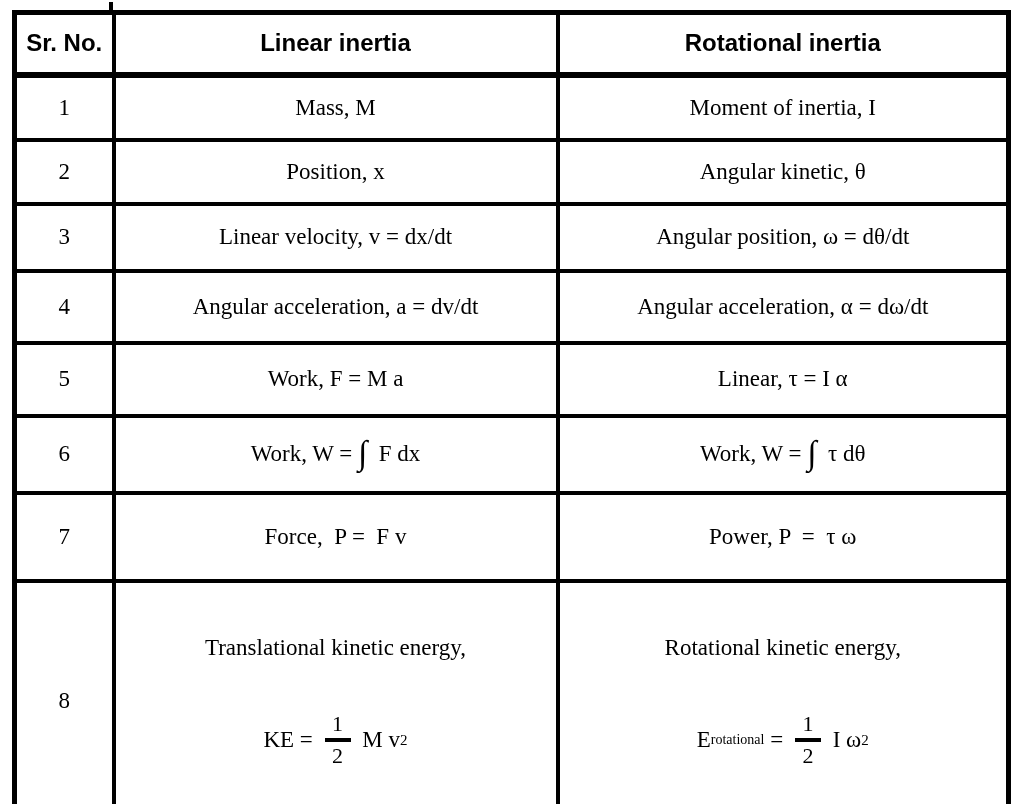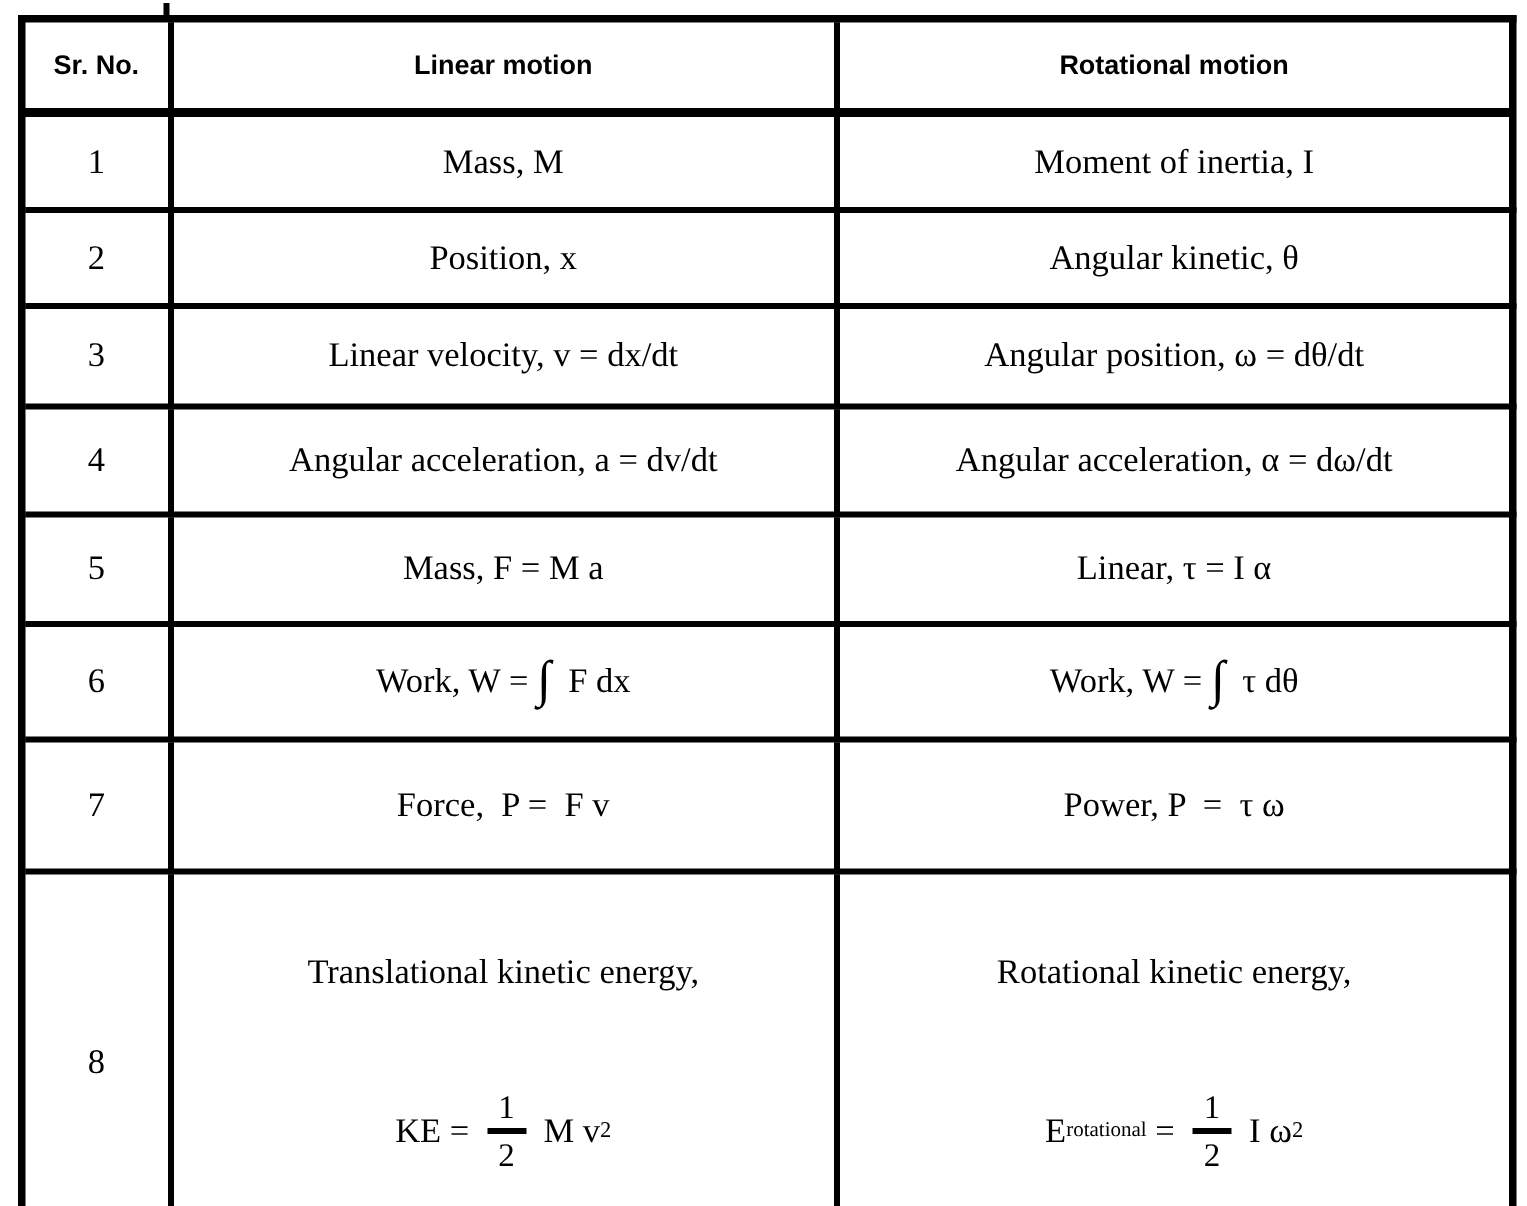"Sr. No." th { font-size: 18px -> 24px }
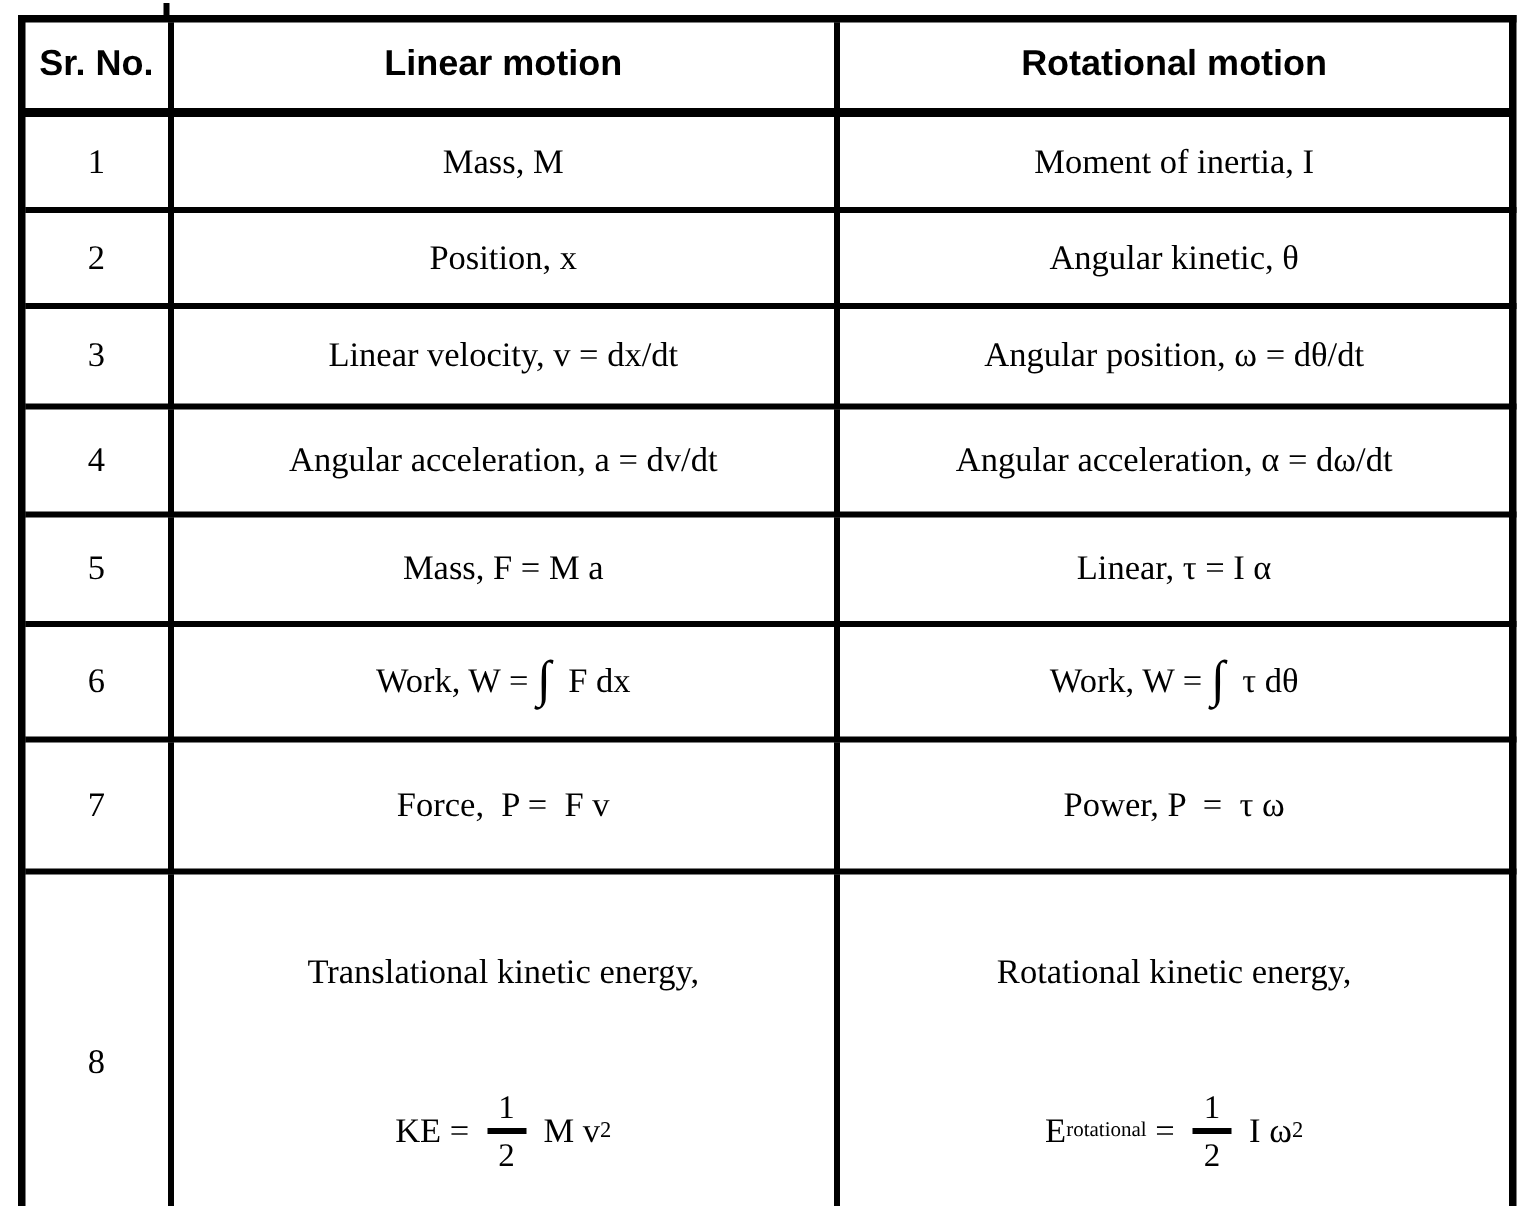"Linear motion" th { text: motion -> inertia }
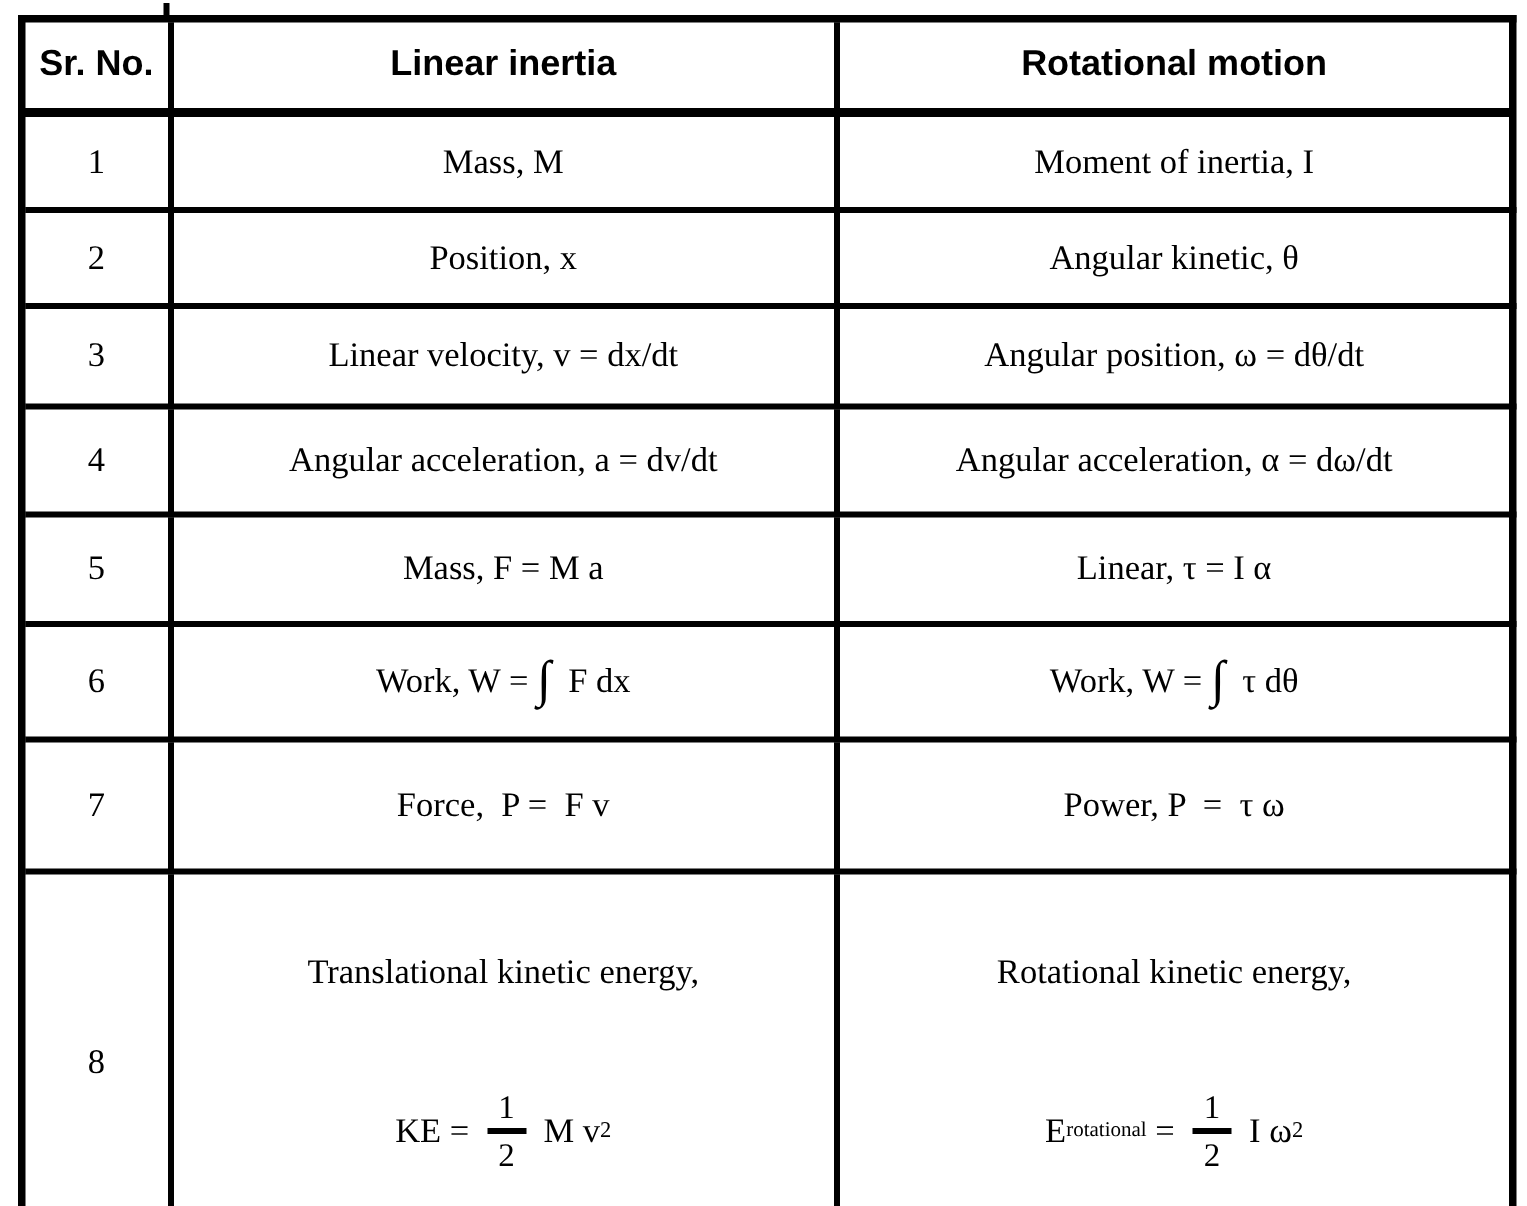"Rotational motion" th { text: motion -> inertia }
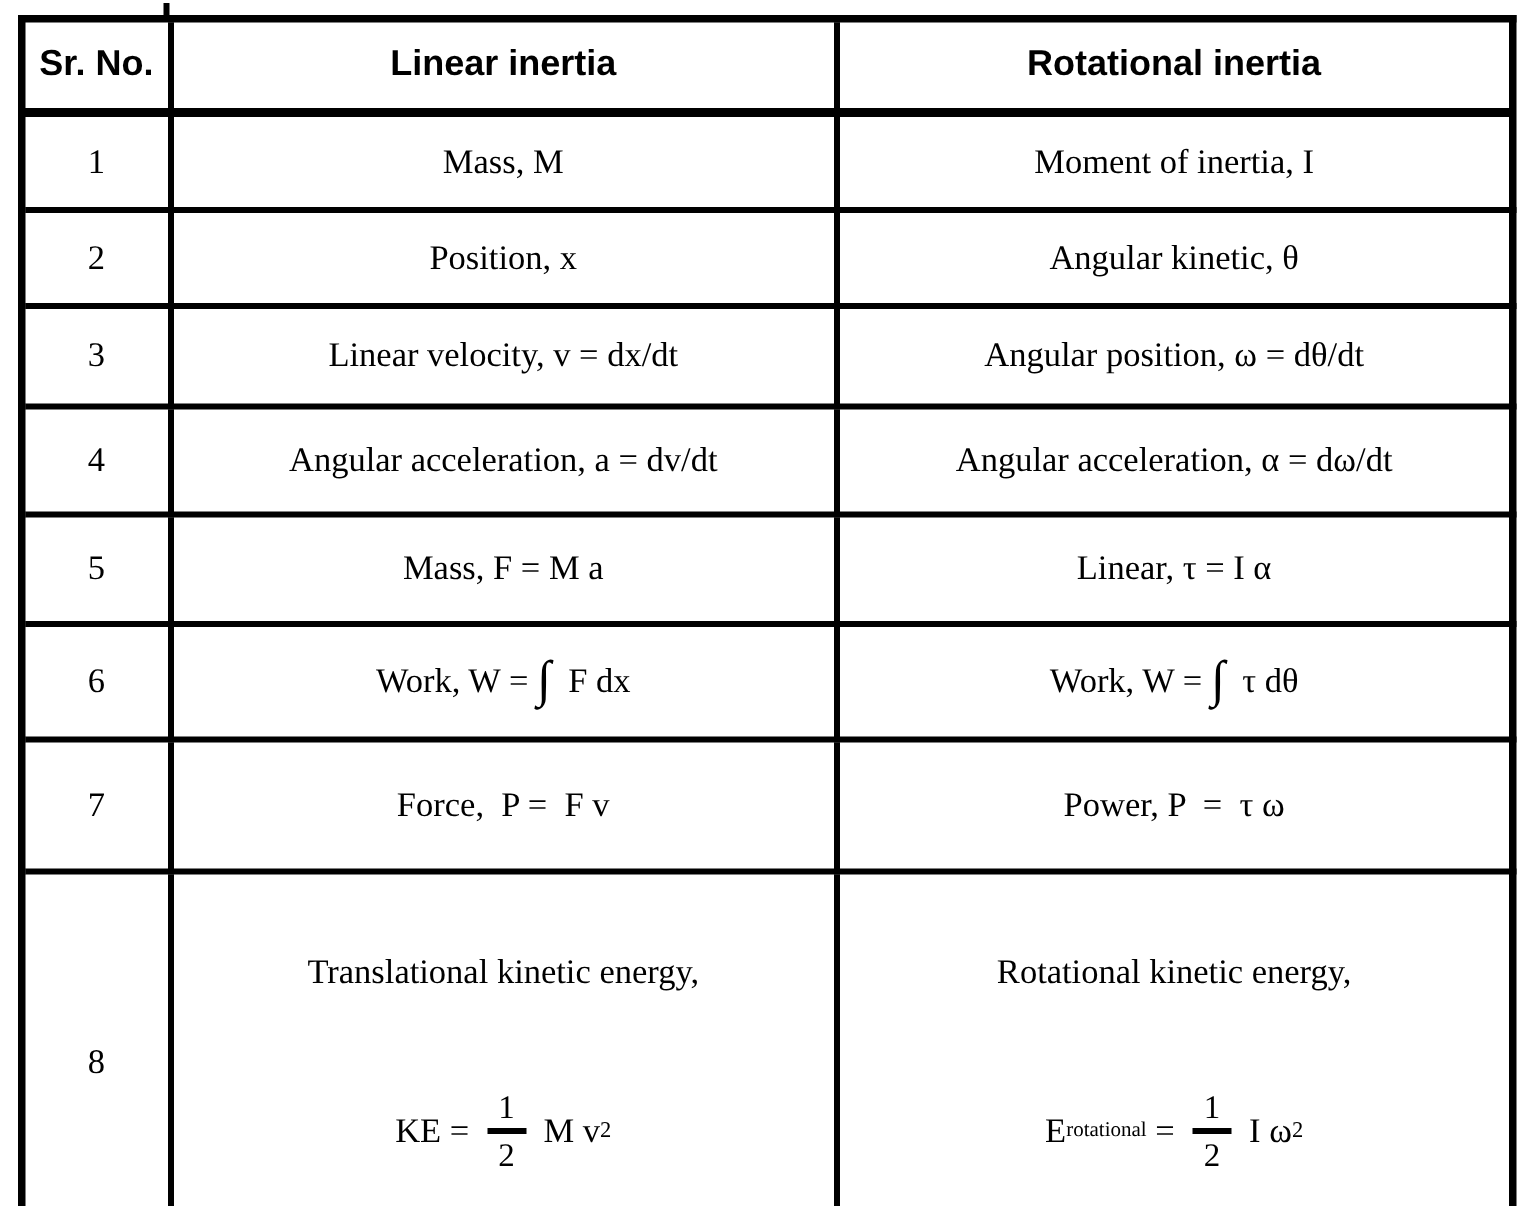"Mass, F = M a" td { text: Mass -> Work }
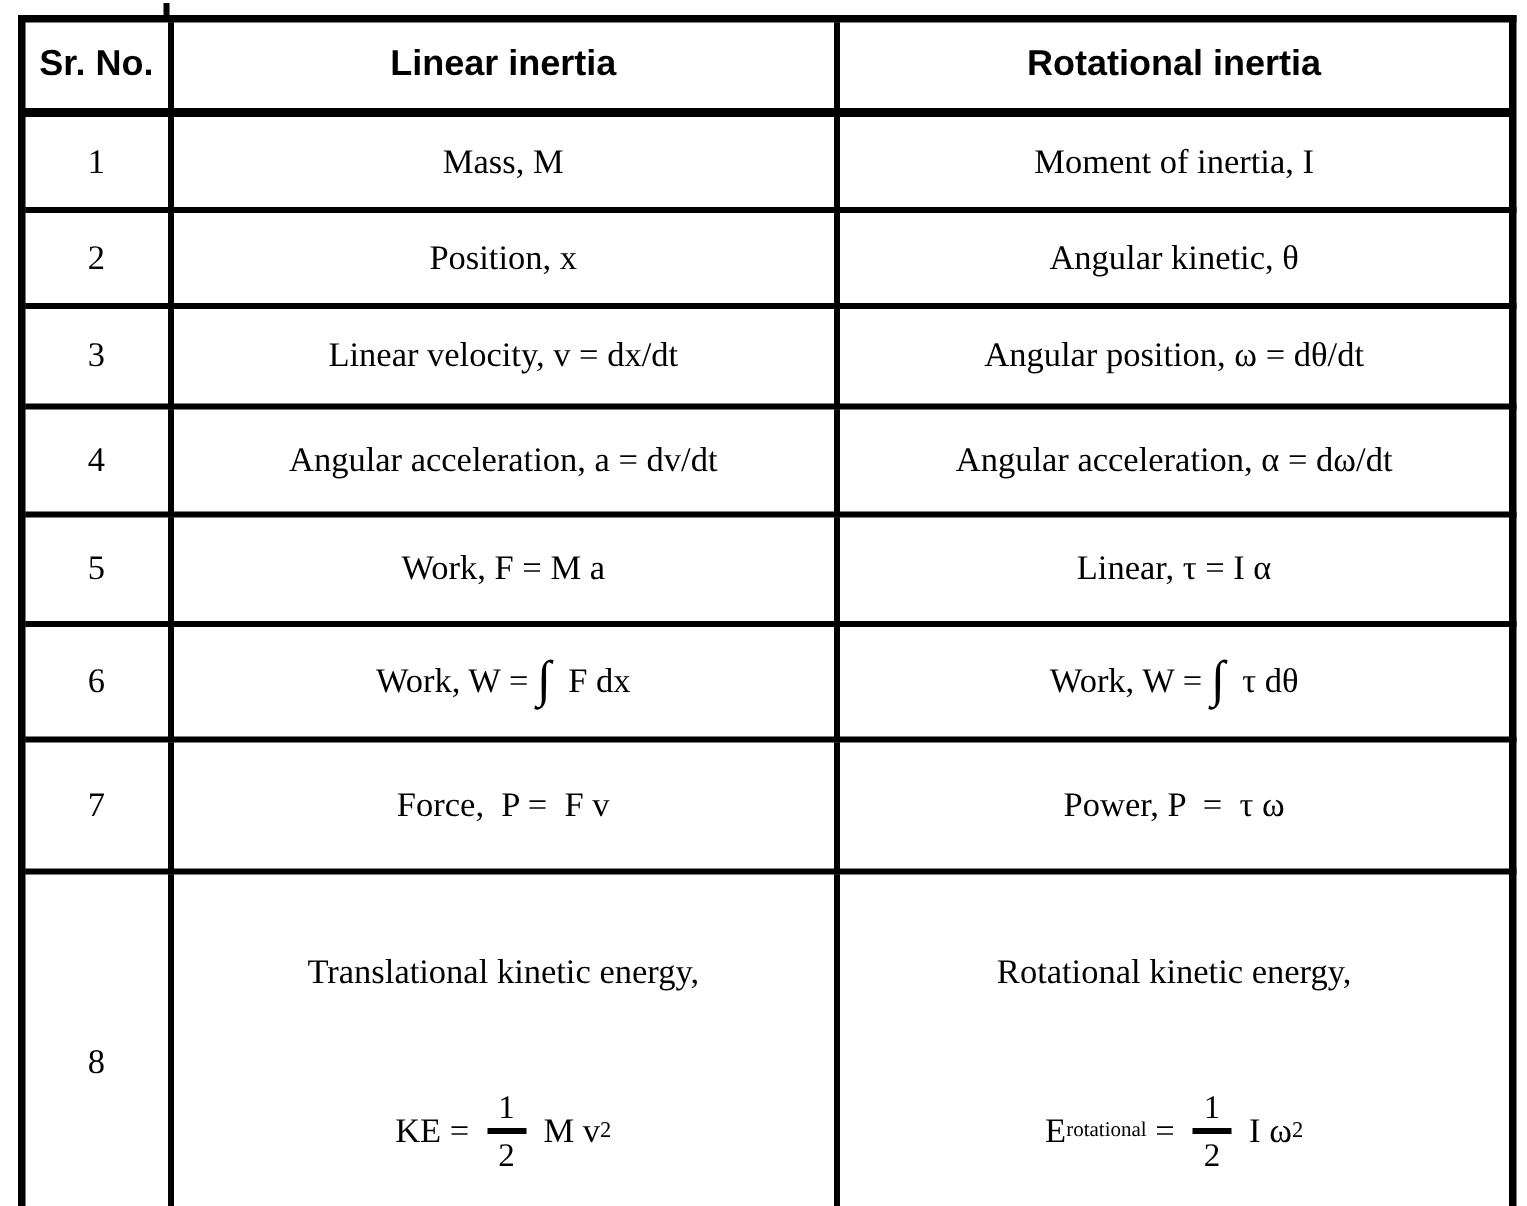"Translational kinetic energy," .energy-cell .line1 { margin-bottom: 14px -> none }
